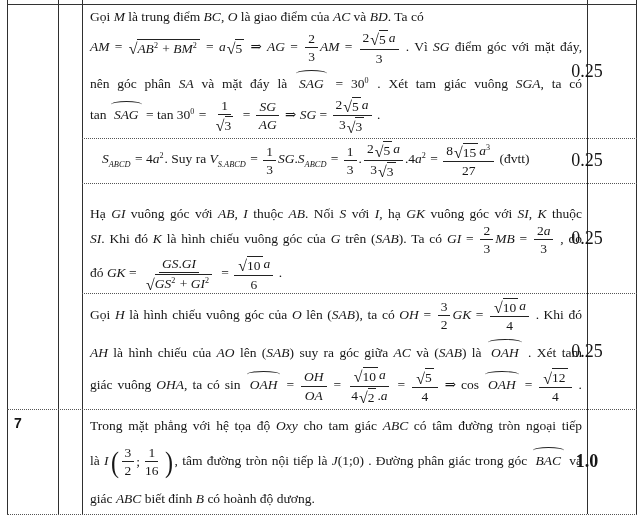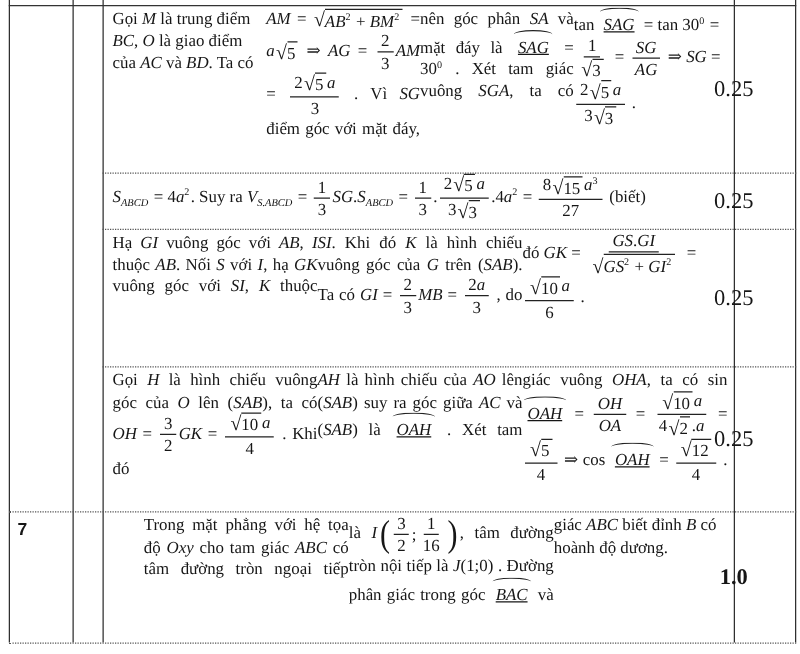"Gọi M là trung điểm" .content { flex-direction: none -> column }
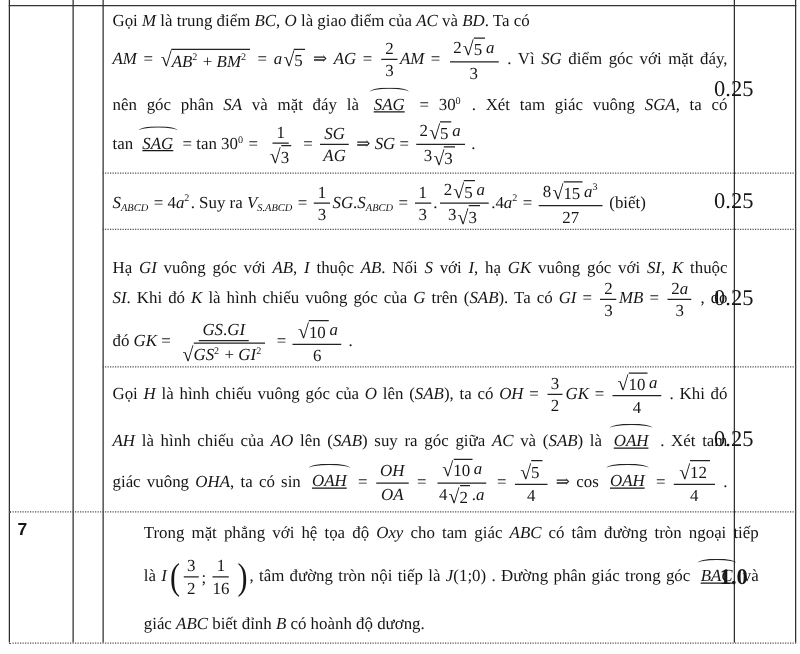"SAG" .arc { text-decoration: underline -> none }
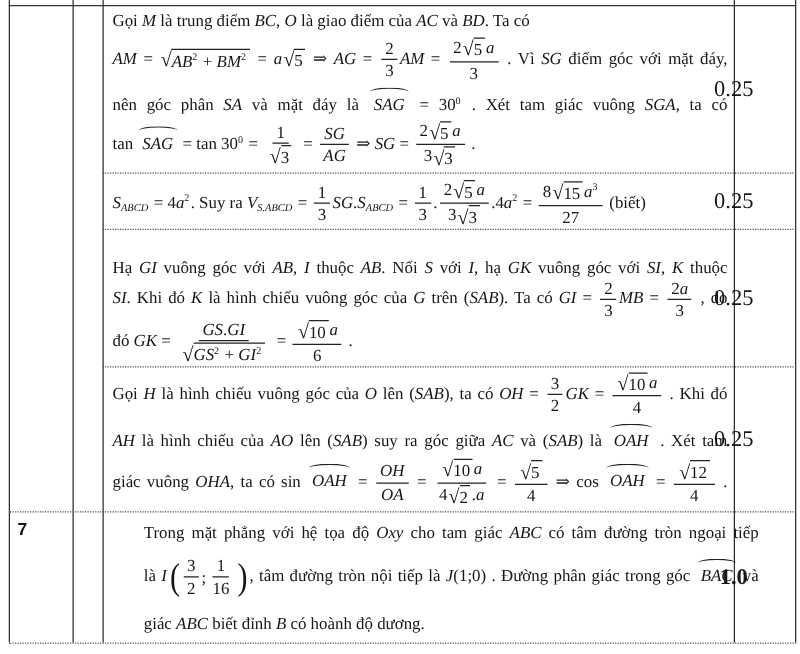"SABCD = 4a2. Suy ra" .content.center { justify-content: flex-end -> center; margin-left: none -> 12px }
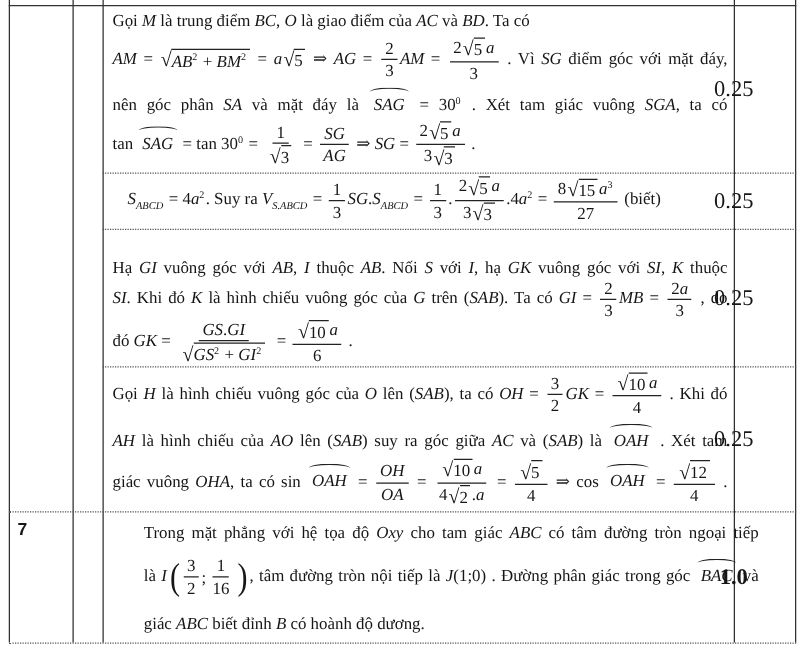"(biết)" span.mt { text: biết -> đvtt }
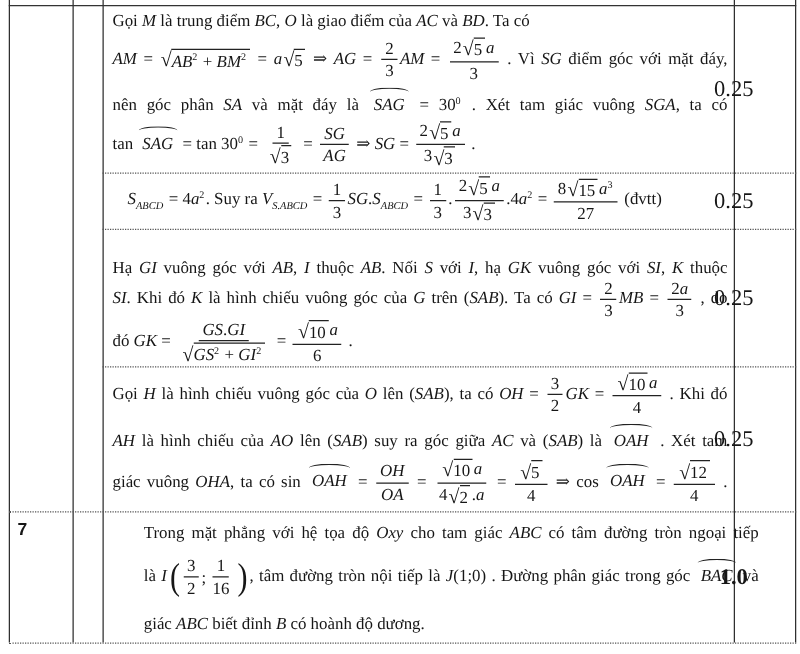"Trong mặt phẳng với hệ" div.cell { margin-left: 25px -> none }
